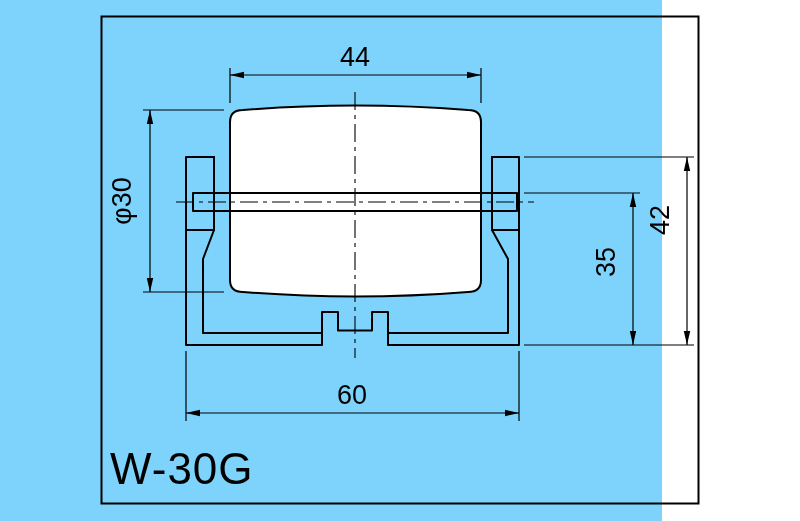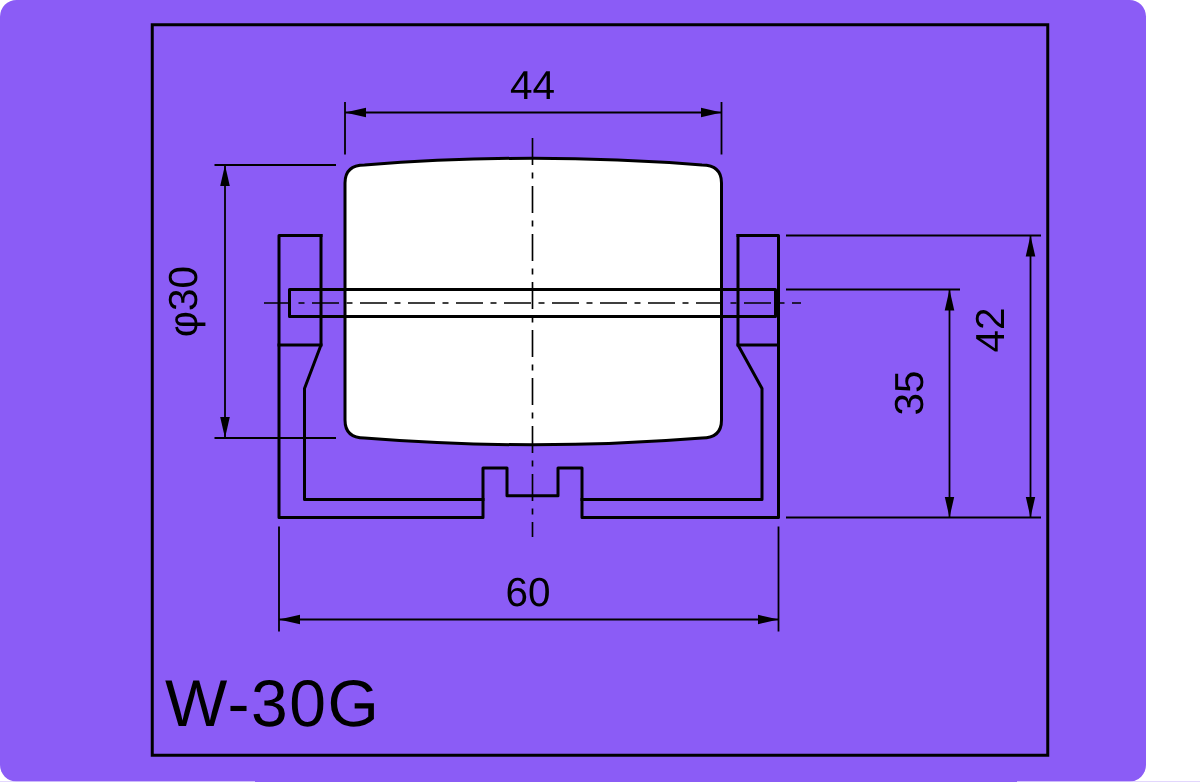"44" .stage { background: #8b5cf6 -> #7dd3fc; border-radius: 11px -> none; width: 764px -> 662px }
